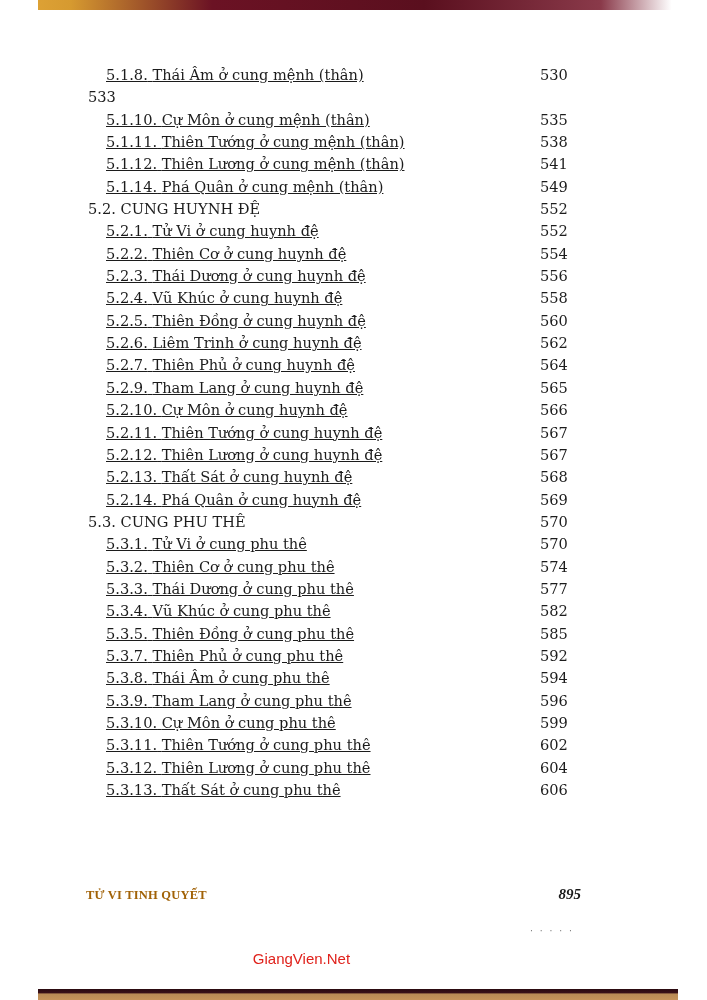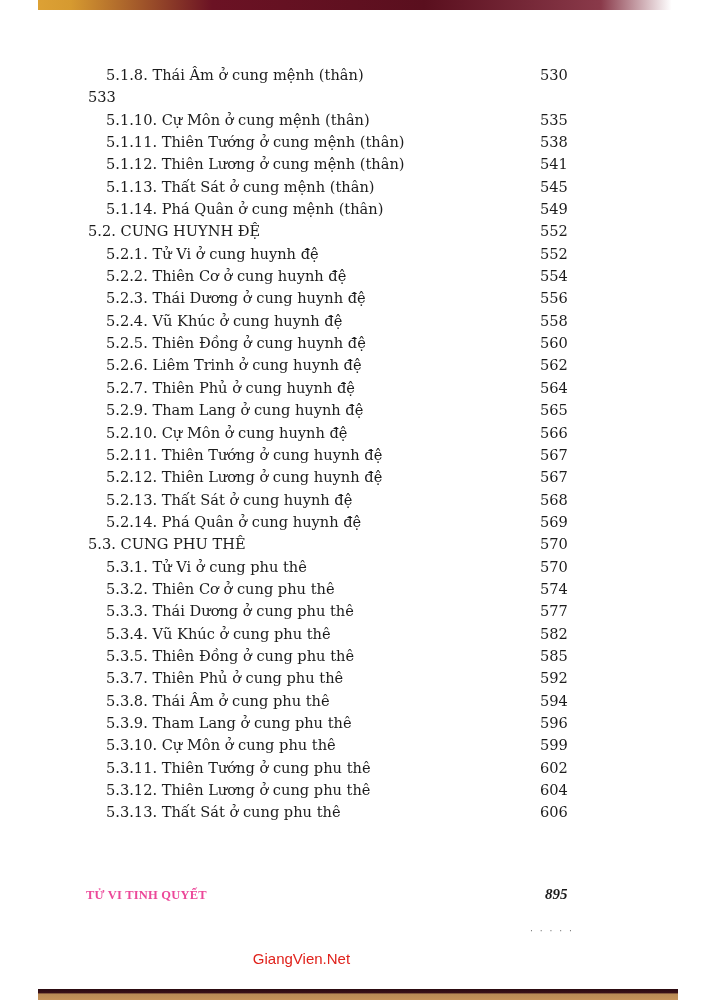"5.1.8. Thái Âm ở cung" .toc-row.level-2 .toc-title { text-decoration: none -> underline }
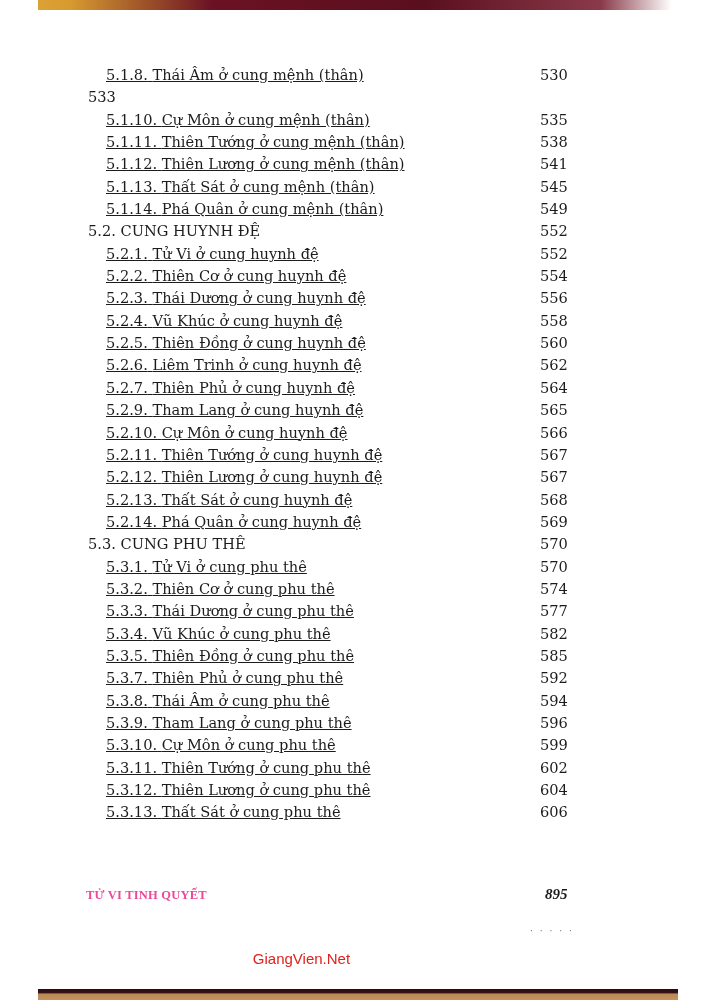"5.1.13. Thất Sát ở cung" li.toc-row { html: <li> <span><span>5.1.13.</span> <span>Thất Sát ở cung mệnh (thân)</span></span> <span>545</span> </li> -> none }
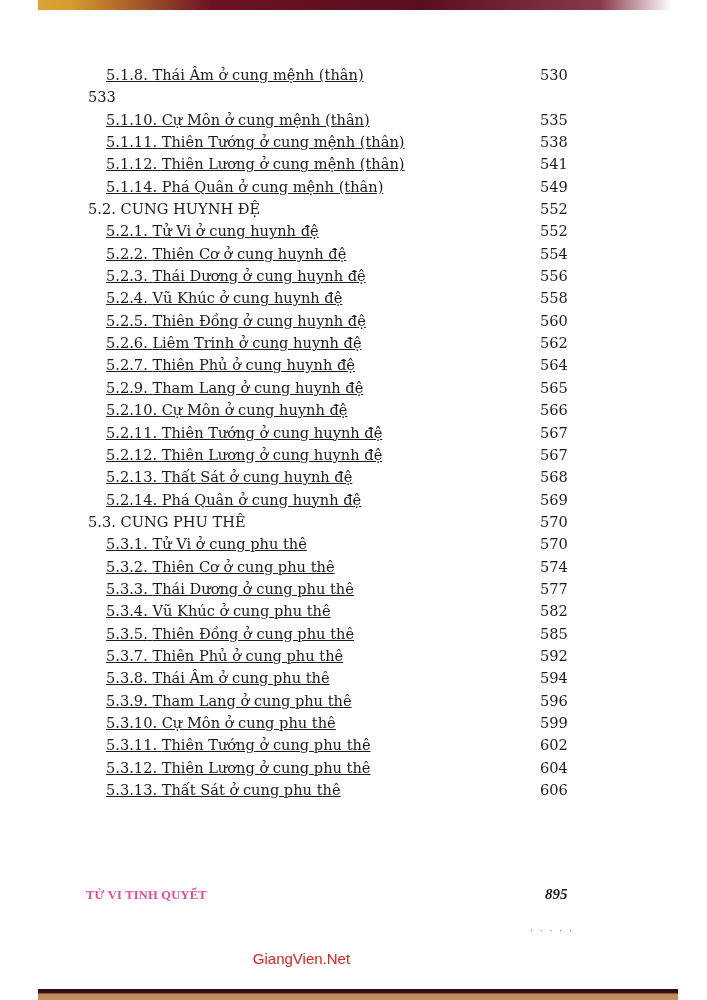"TỬ VI TINH QUYẾT" .footer-title { color: #ec4899 -> #a16207 }
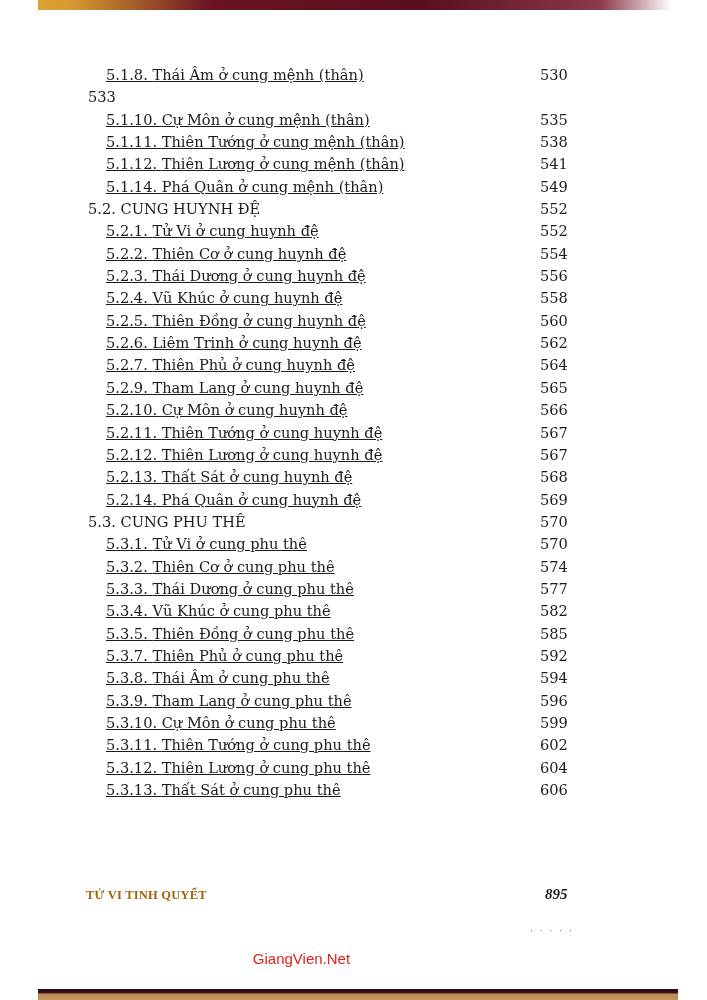"895" .footer-page { text-align: left -> right }
